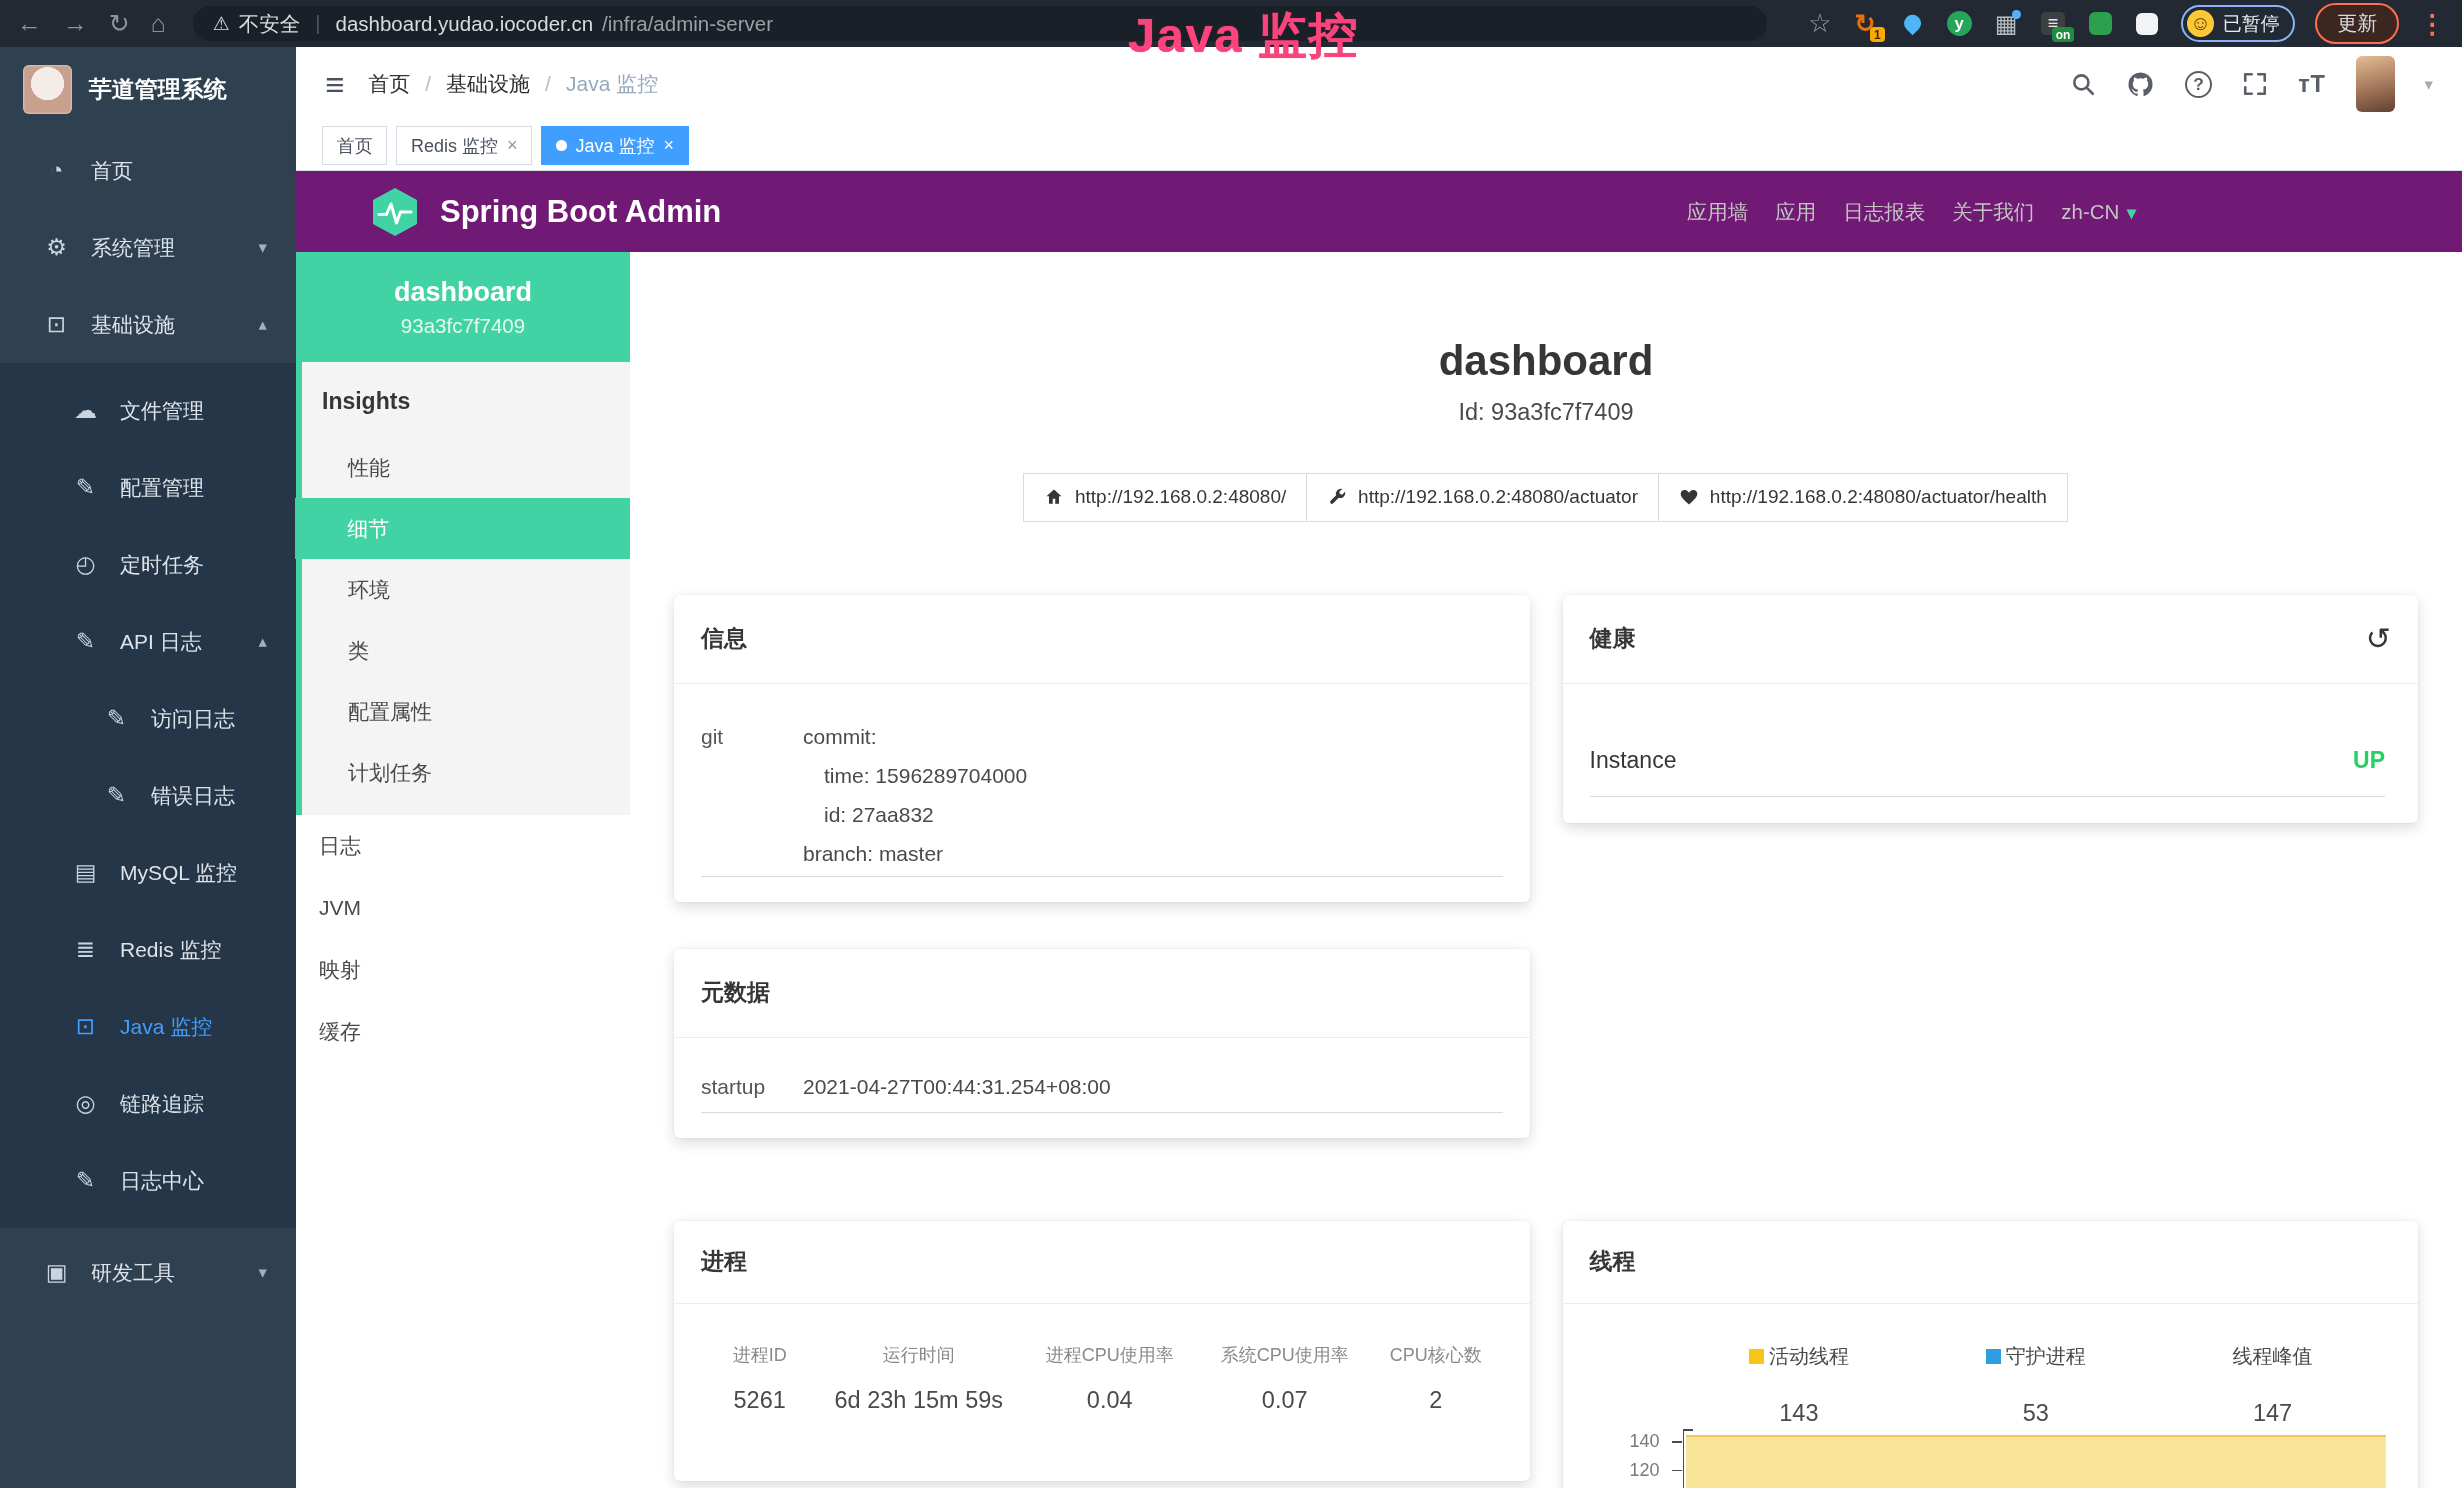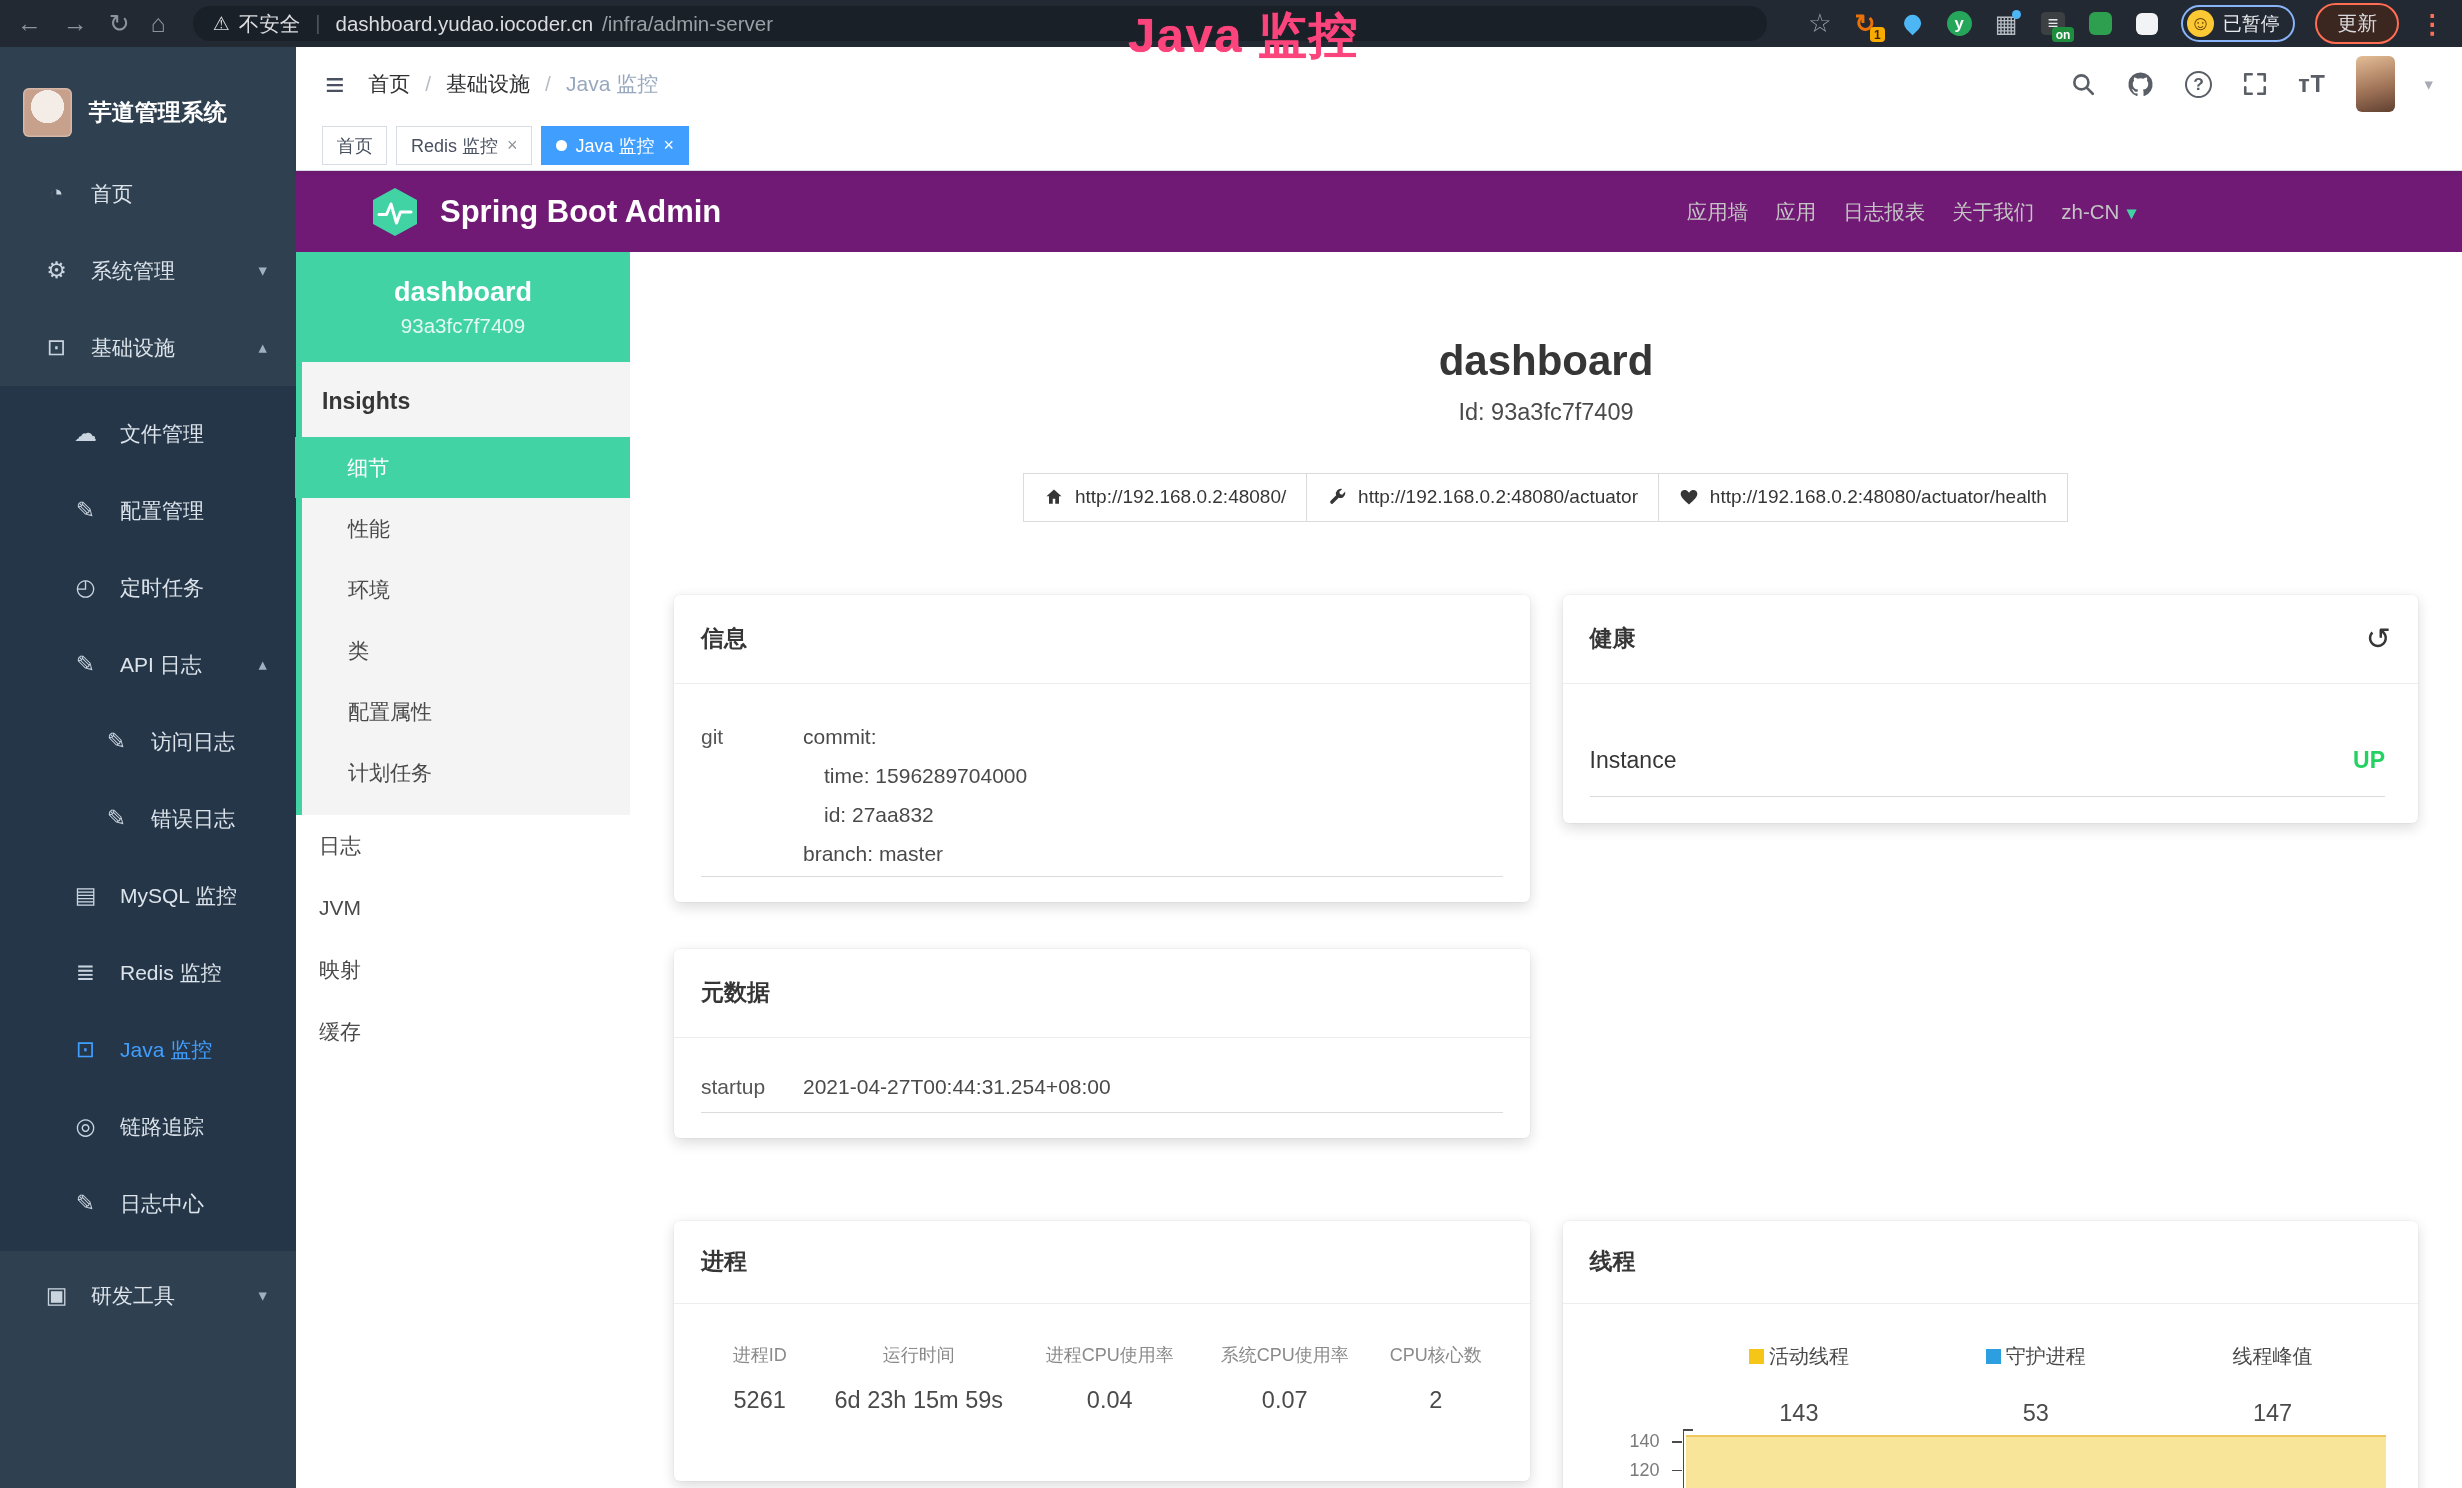"芋道管理系统" .sb-logo { margin-top: 23px -> none }
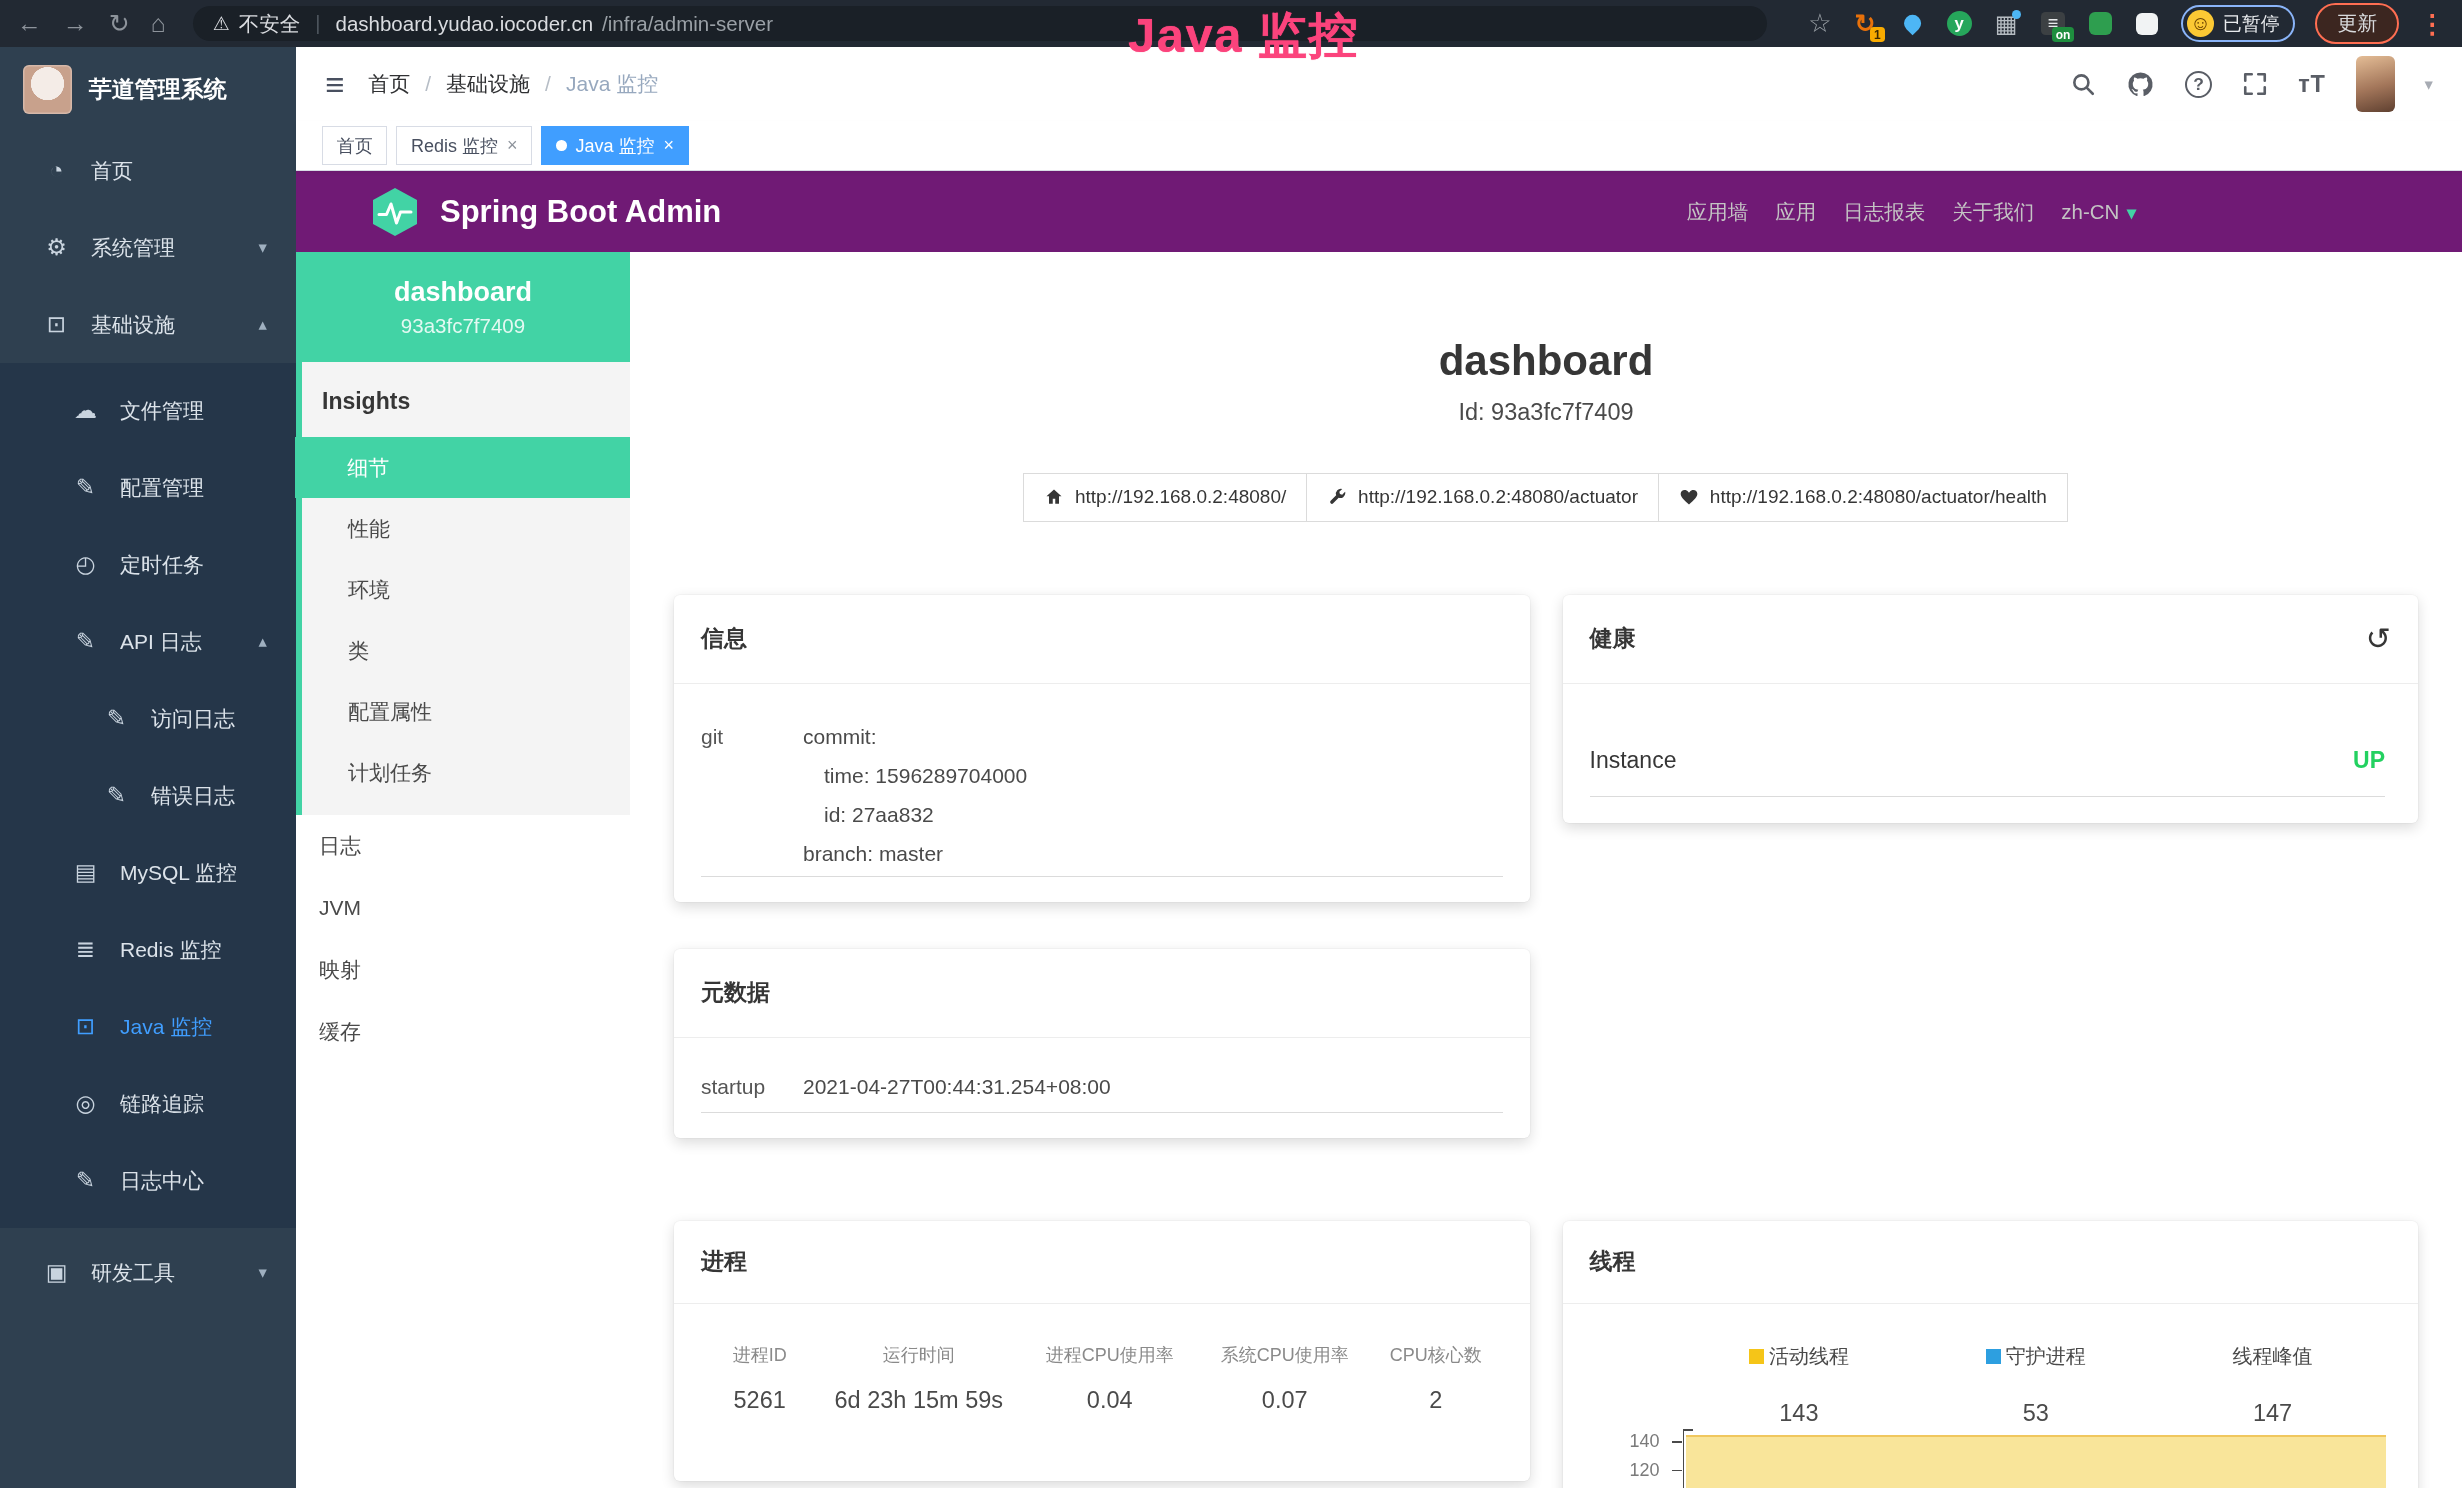"细节" div.igitem { order: before "性能" -> after "性能" }
